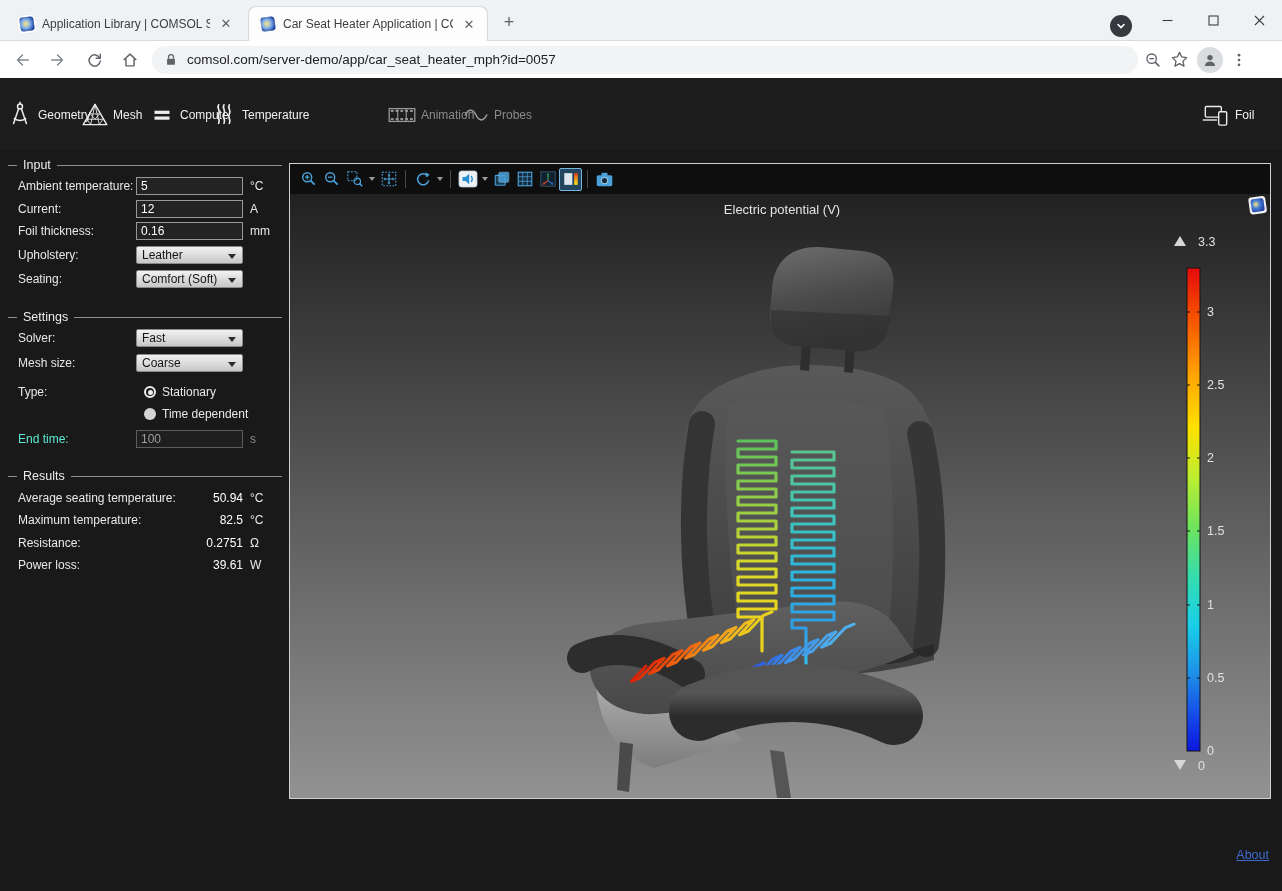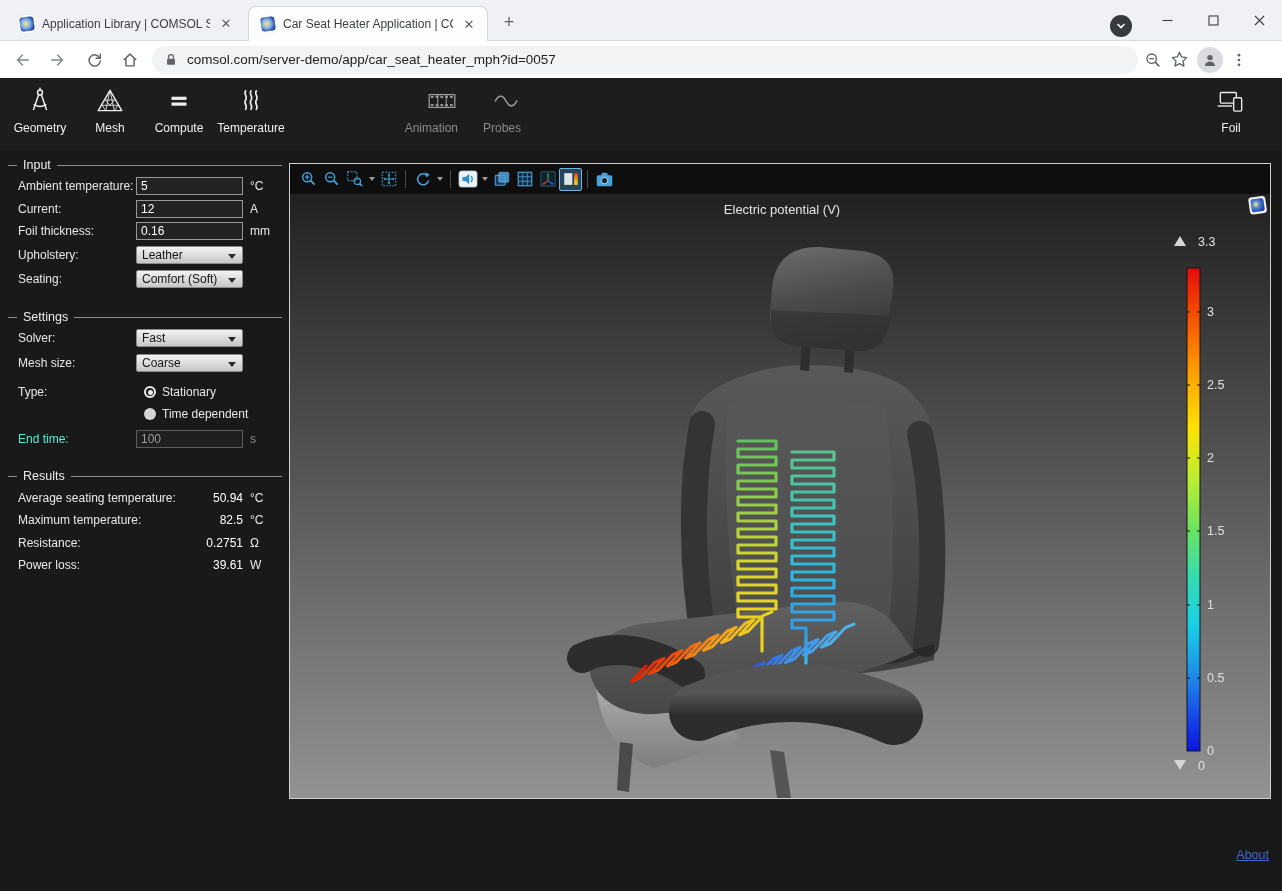"Geometry" .rbn-item { flex-direction: column -> row }
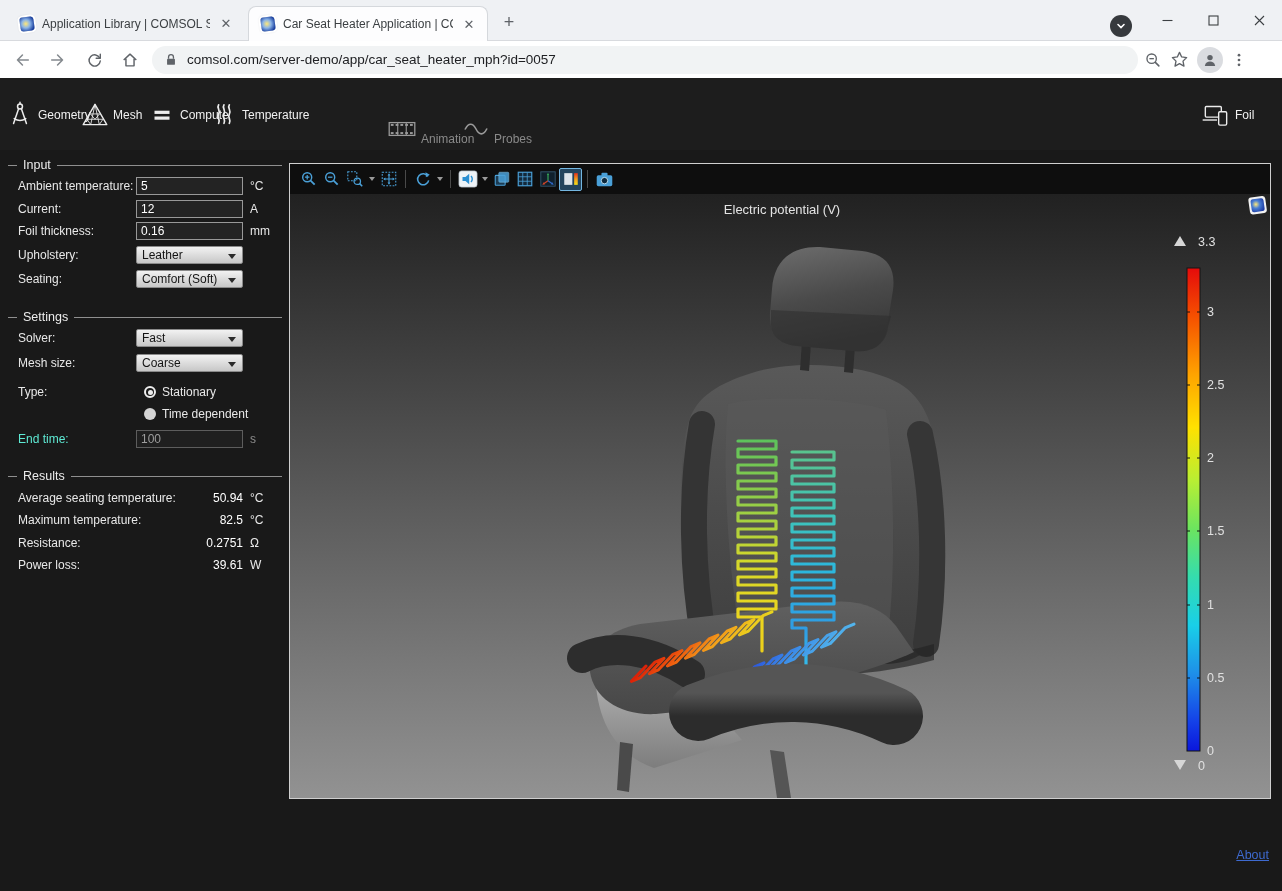"Animation" .rbn-item.disabled { align-items: flex-end -> none }
